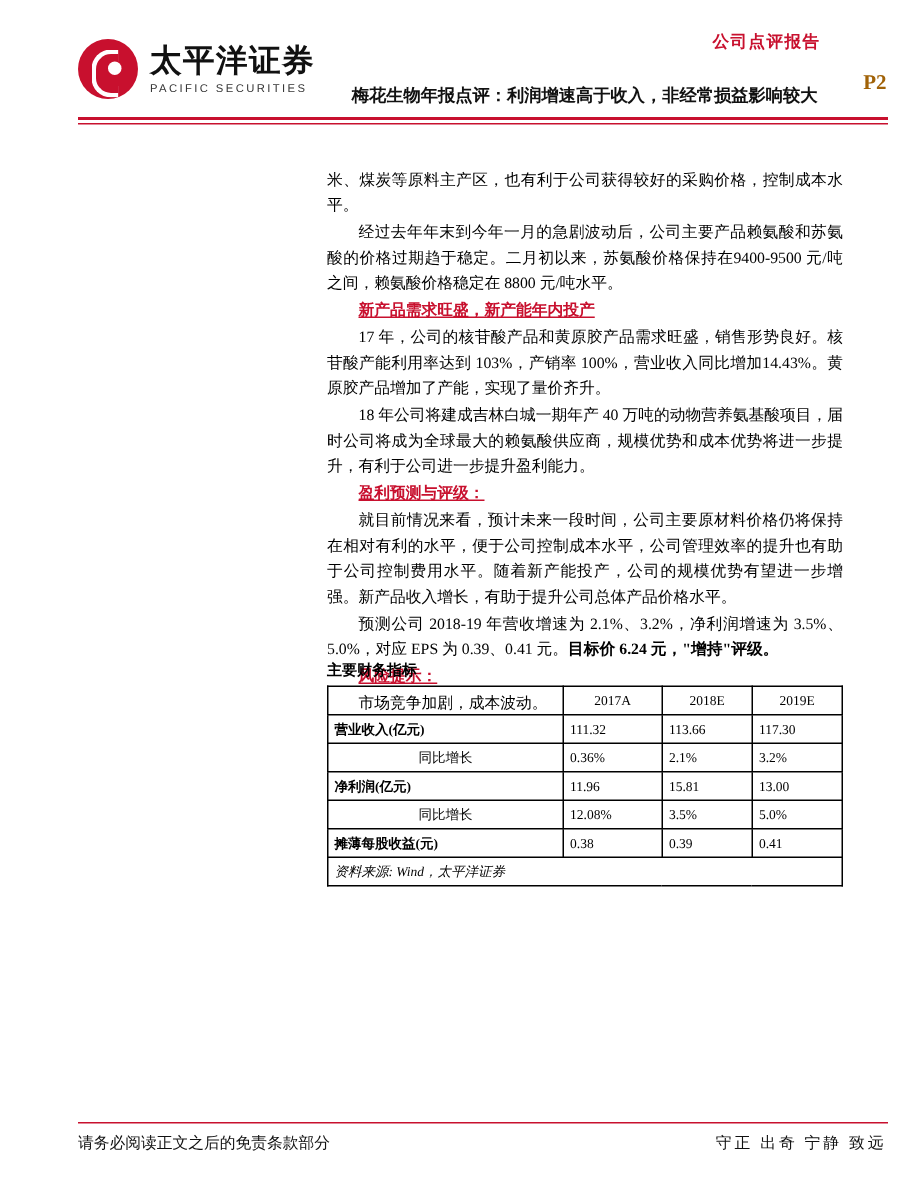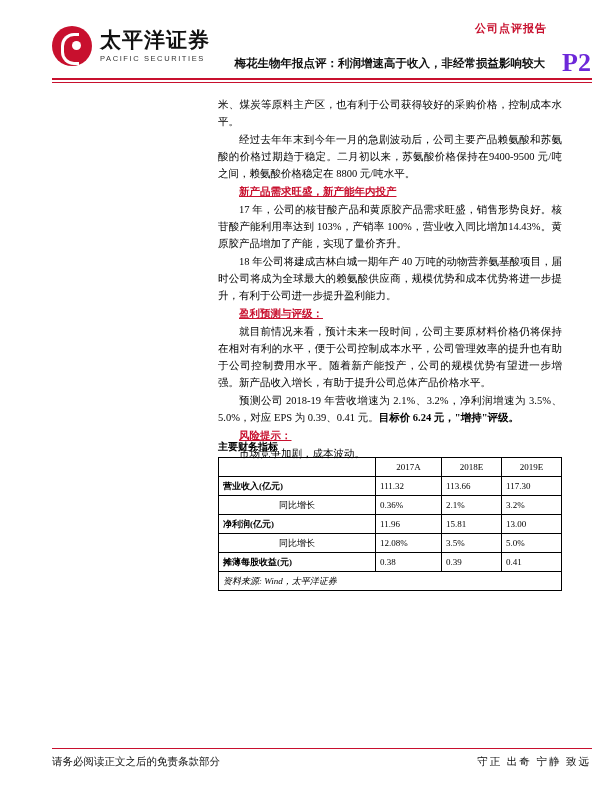"P2" .page-num { color: #6d28d9 -> #a16207; font-size: 26px -> 14px }
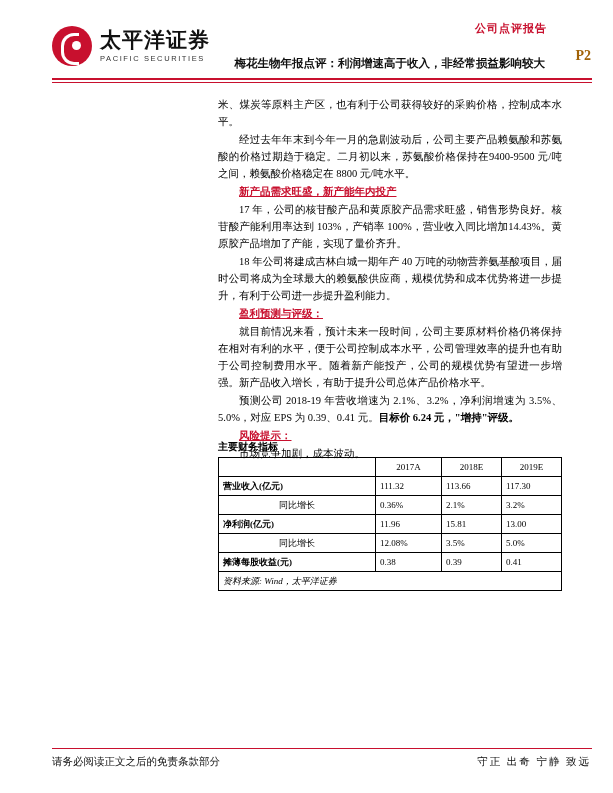"米、煤炭等原料主产区，也有利于公司获得较好的采购价格，控制成本水平。" .content { top: 96px -> 112px }
